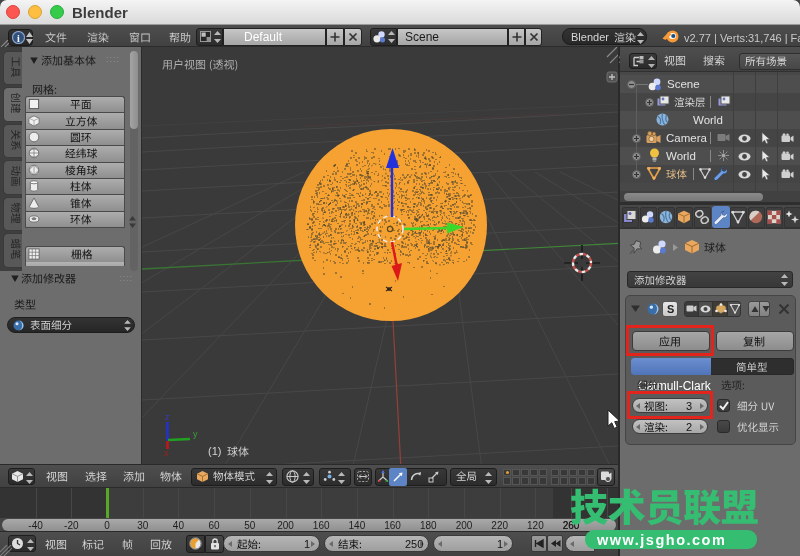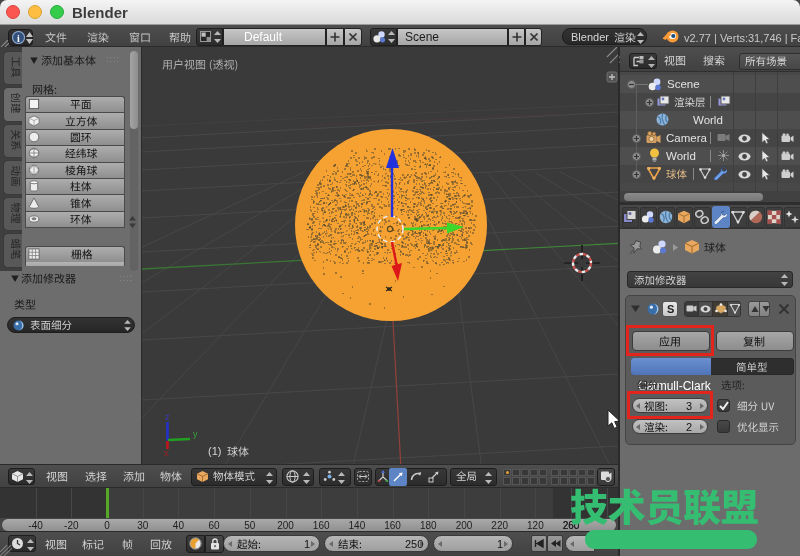"www.jsgho.com" div.lat { html: none -> <div>www.jsgho.com</div> }
